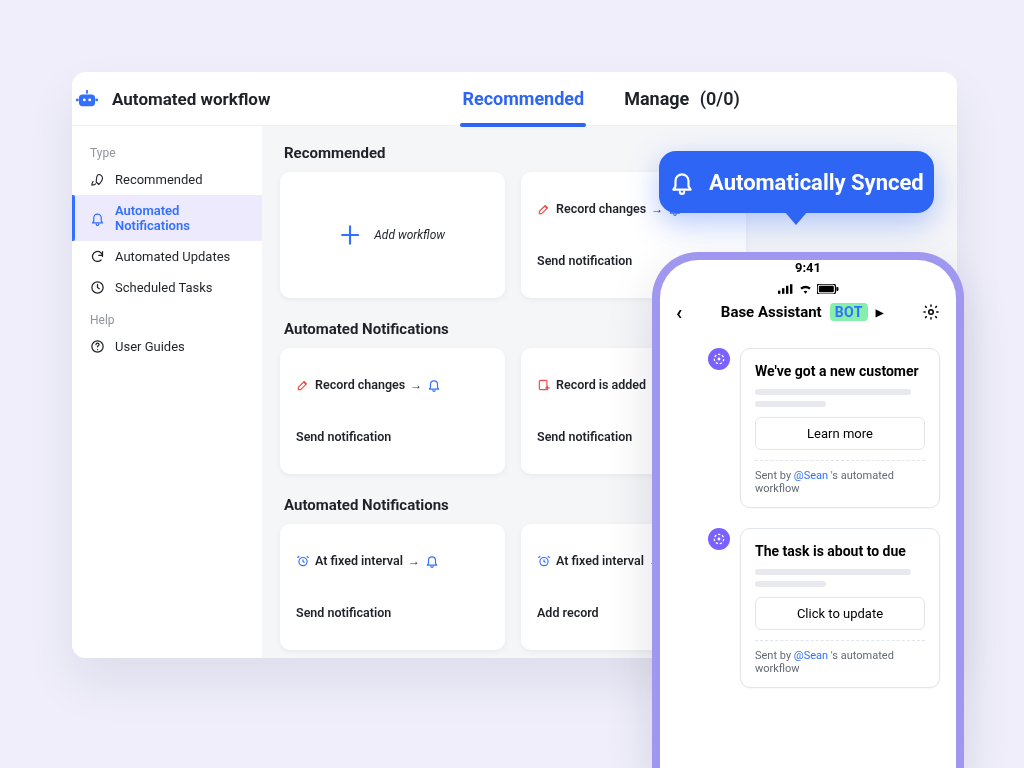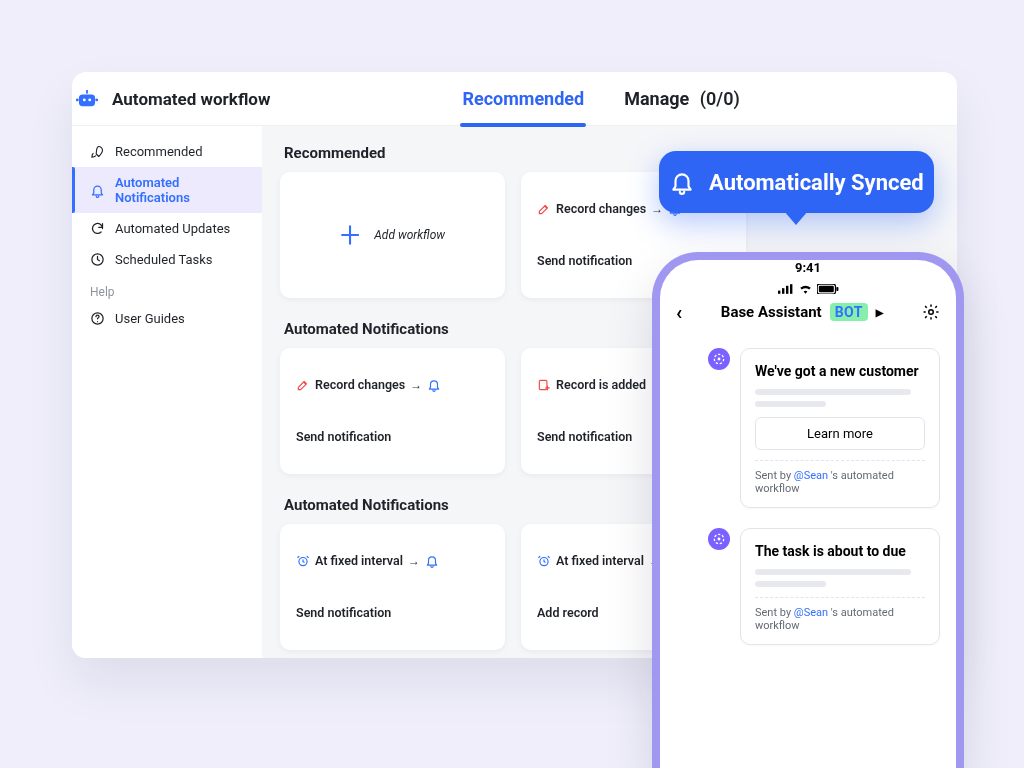"Type" div.sb-sec { html: none -> <div>Type</div> }
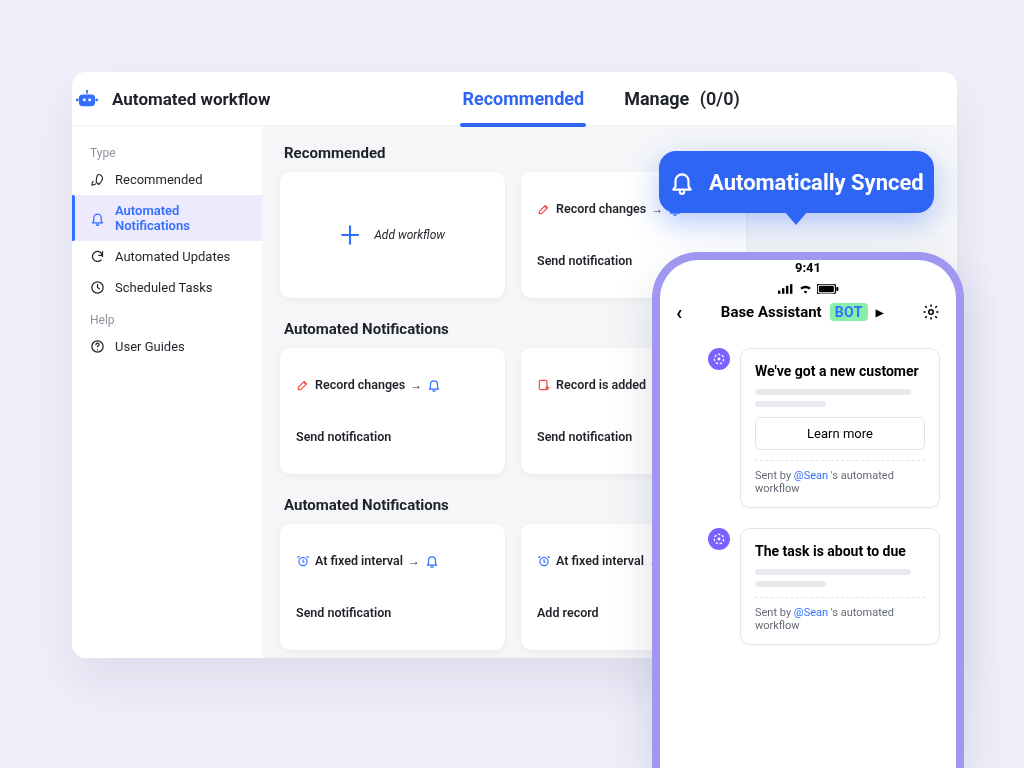"Click to update" div.b-btn { html: none -> <div>Click to update</div> }
